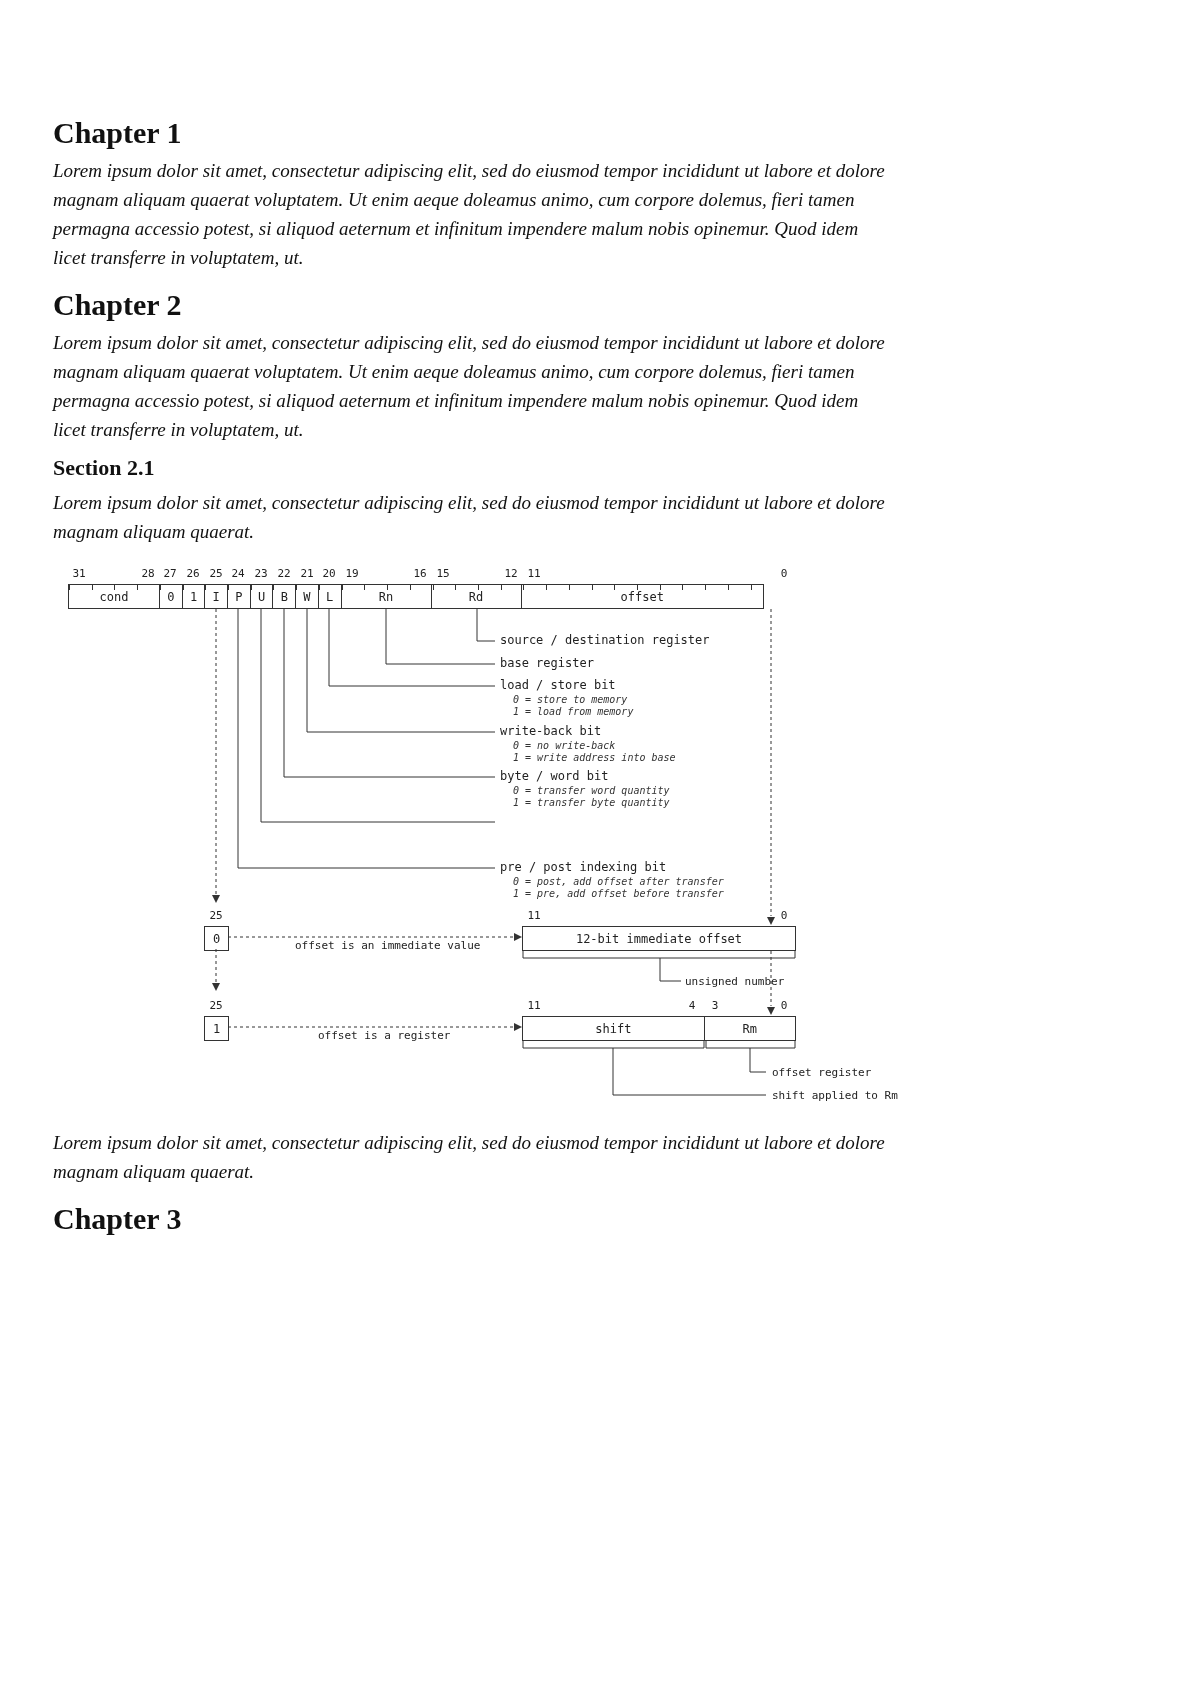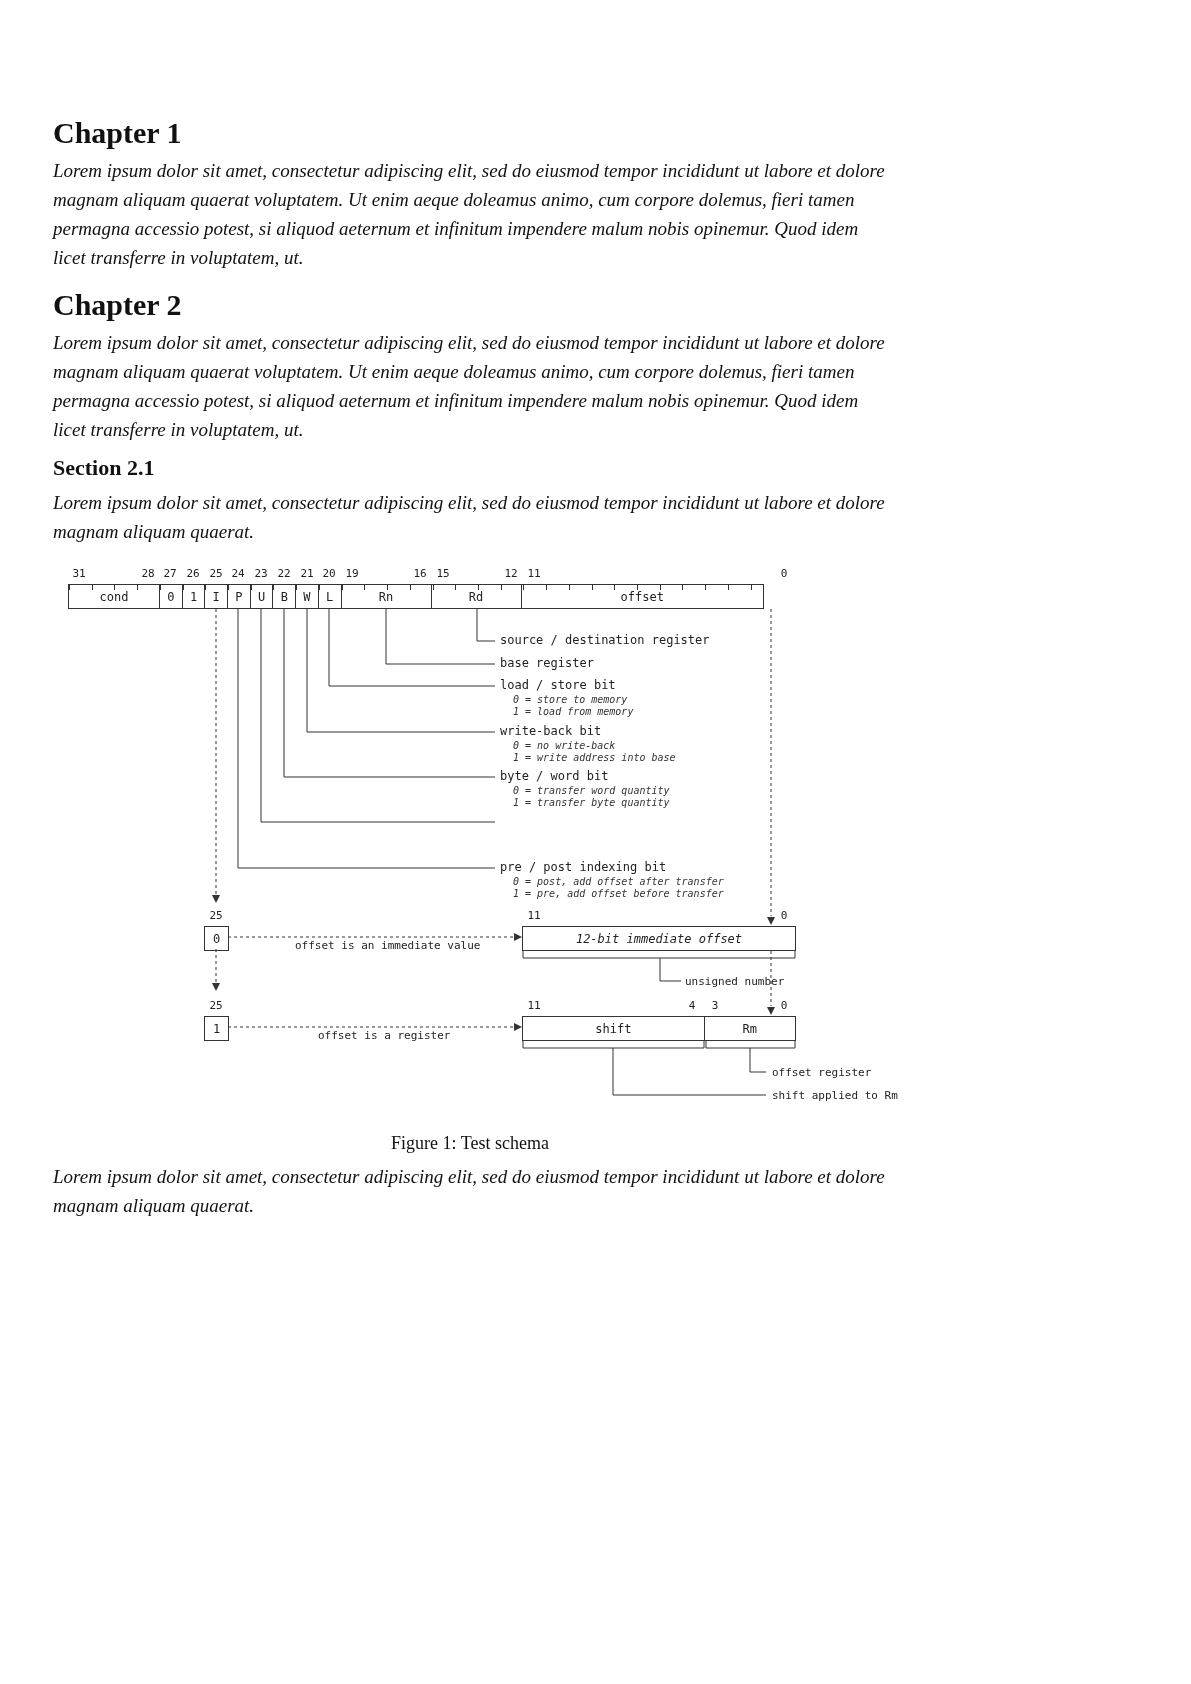"12-bit immediate offset" .widebox { font-style: italic -> none }
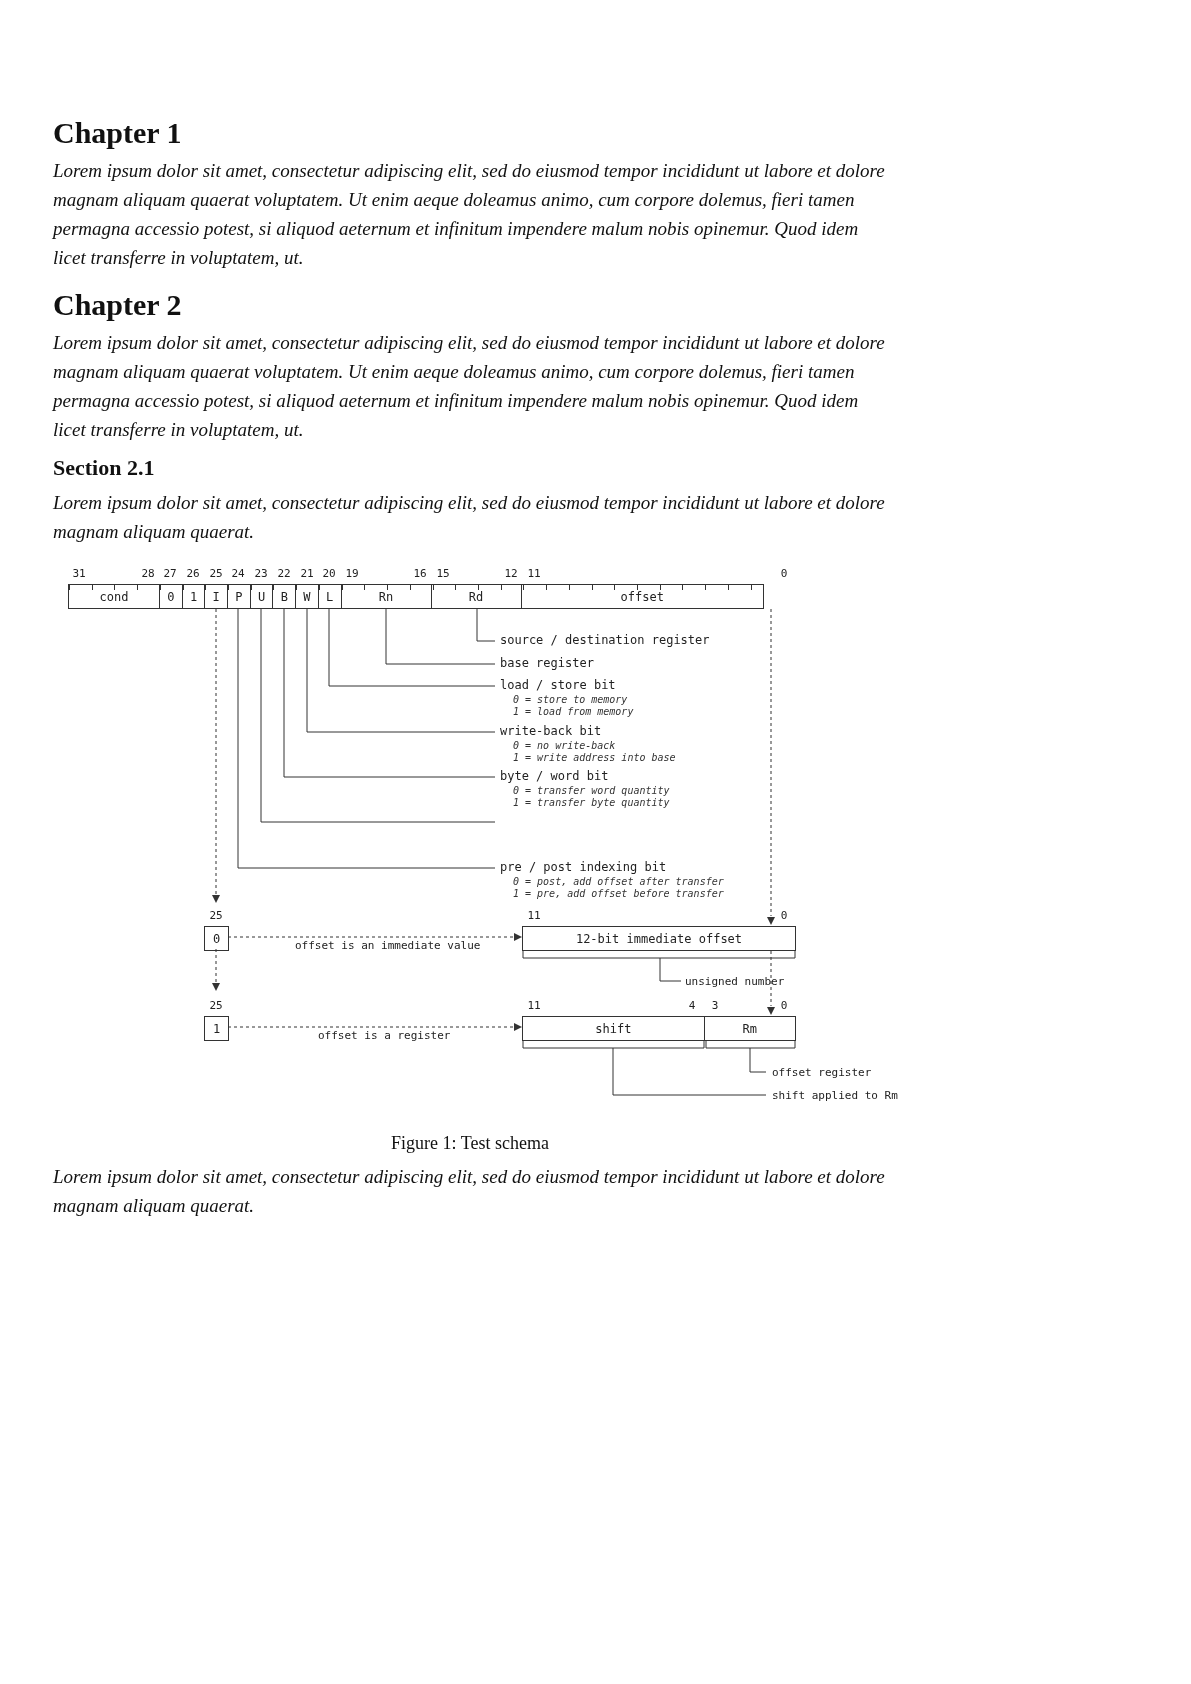"Figure 1: Test schema" div.caption { html: <div>Figure 1: Test schema</div> -> none }
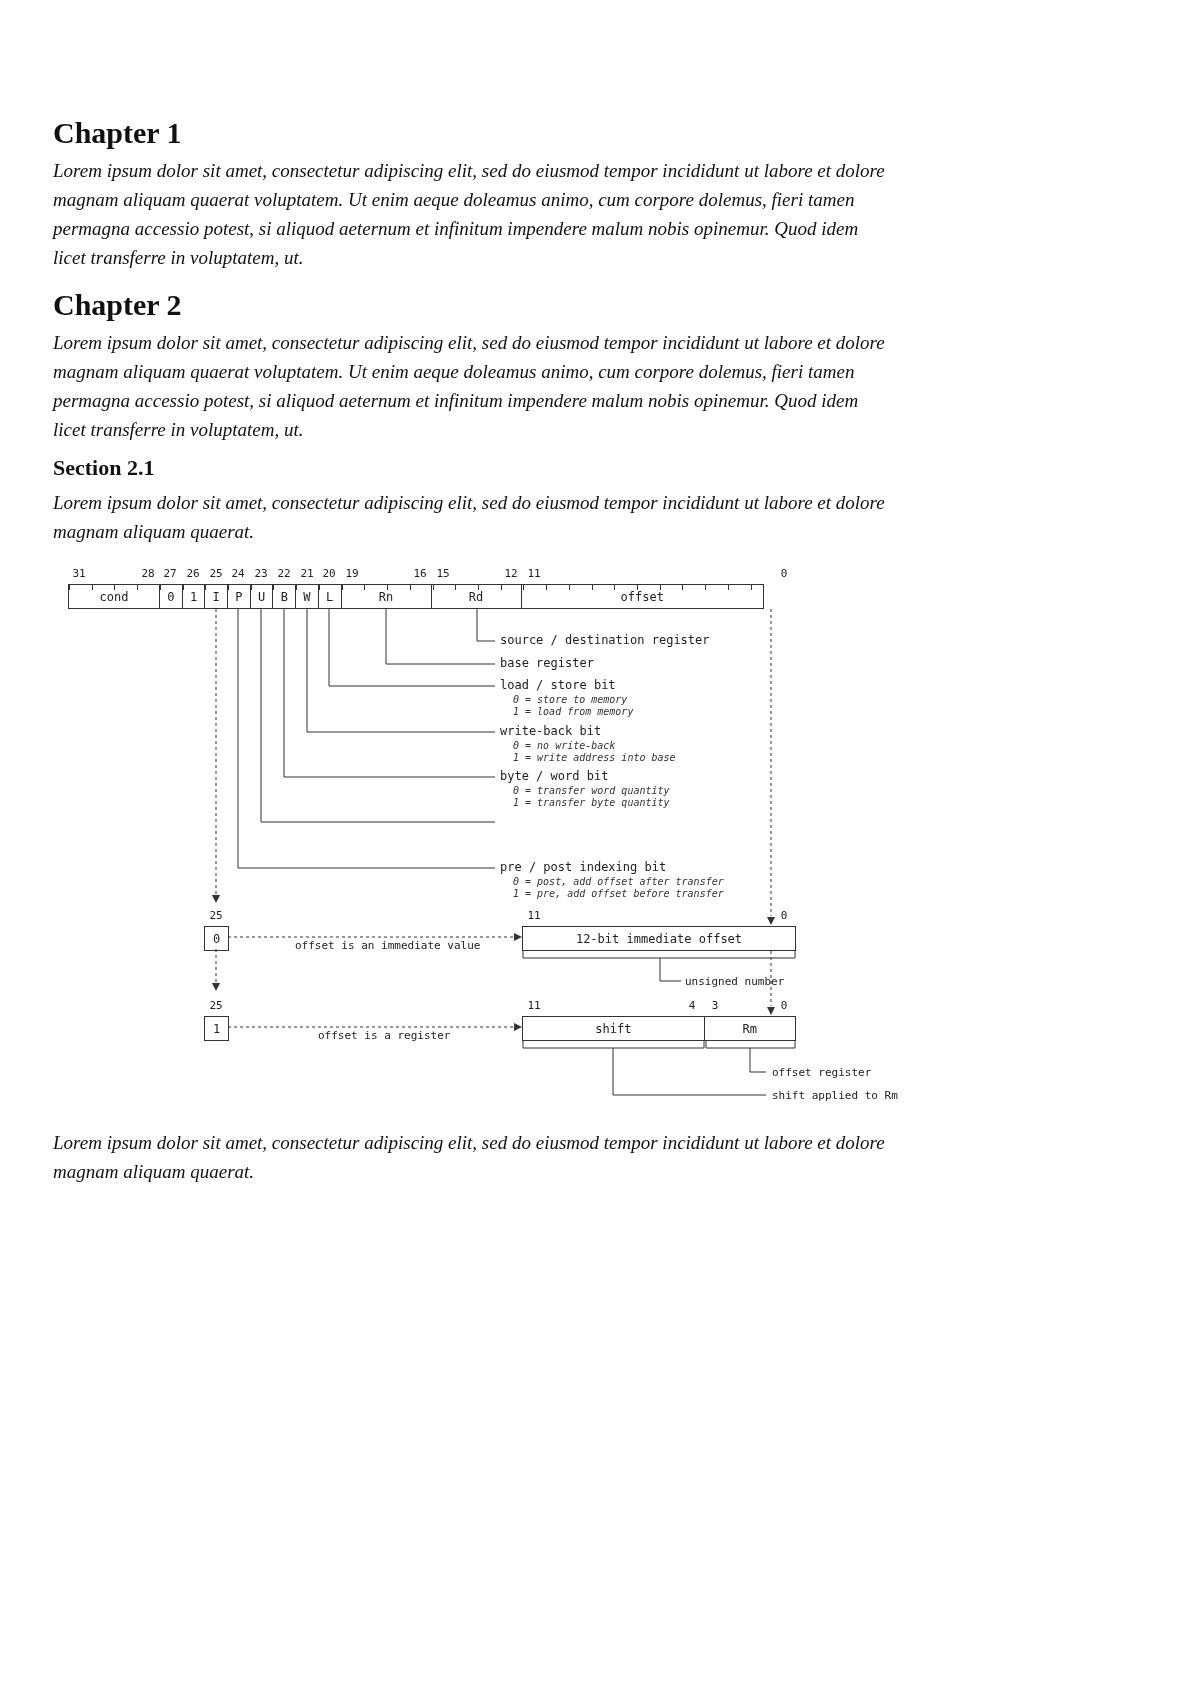"Chapter 3" h1.chap { html: none -> <h1>Chapter 3</h1> }
